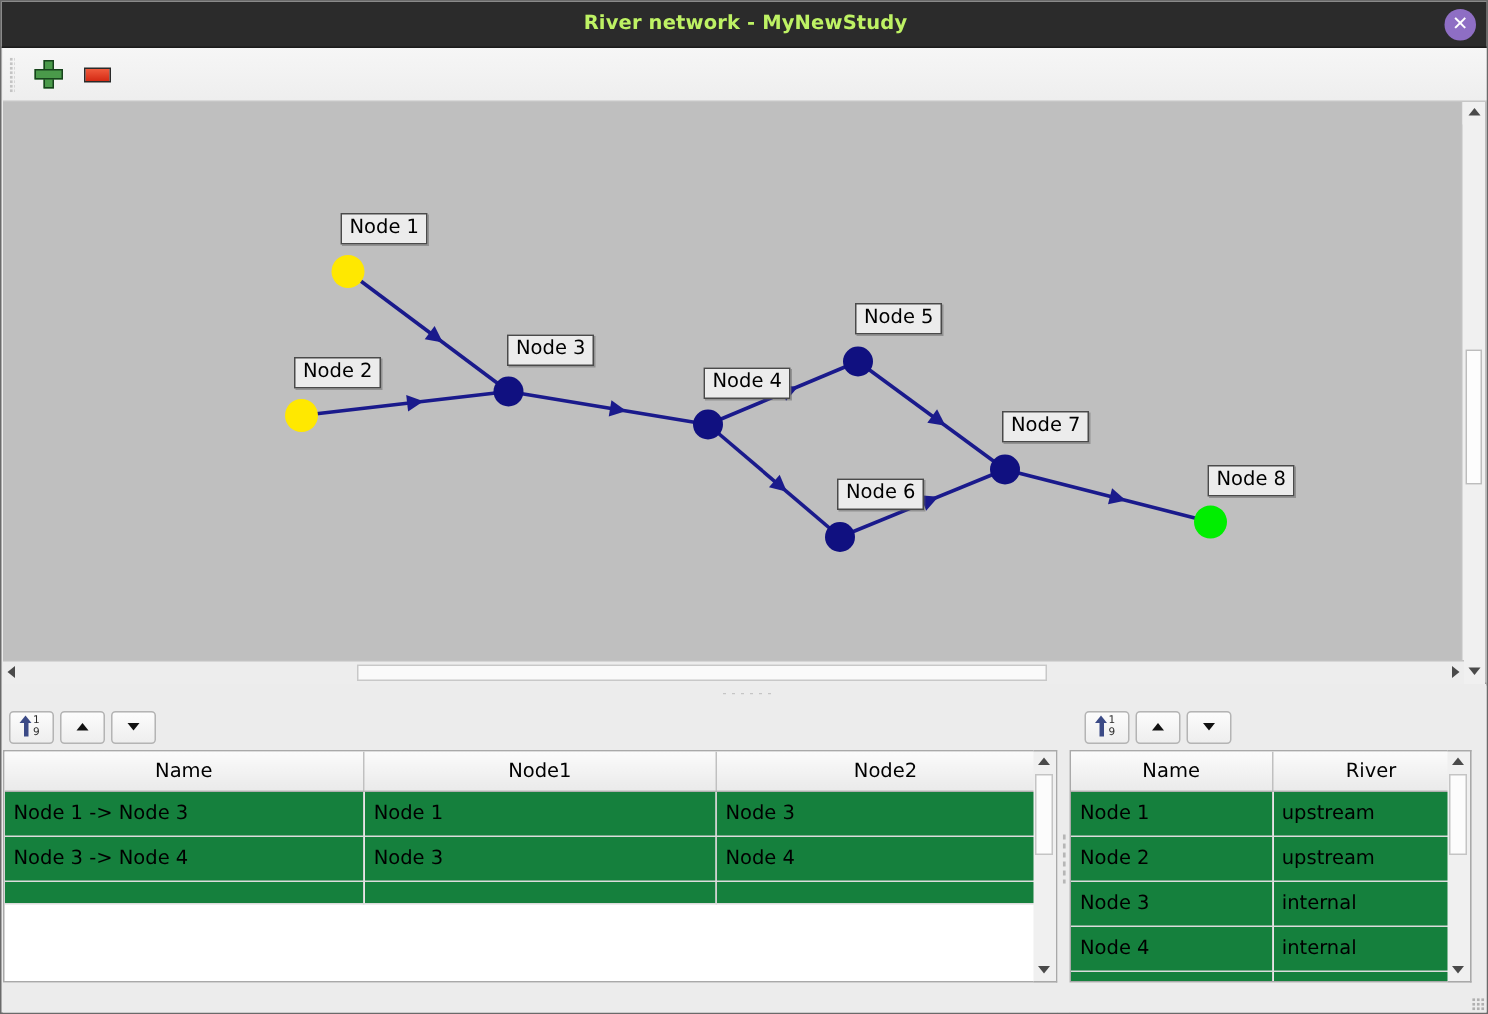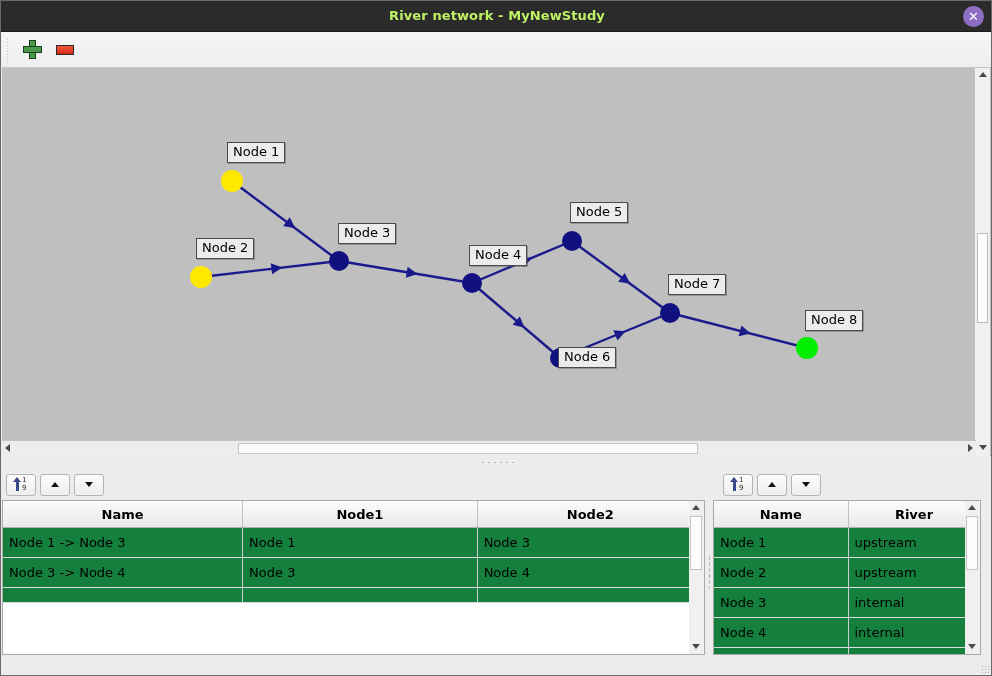"Node 6" div.node-label { margin-top: 28px -> none }
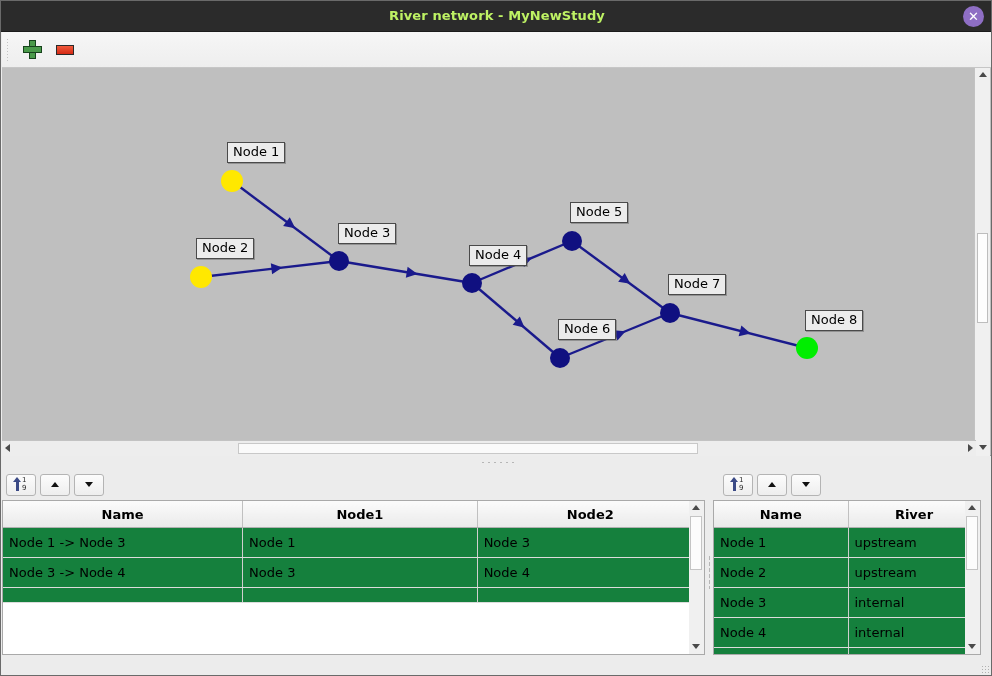"Name" table.grid th { font-weight: bold -> normal }
